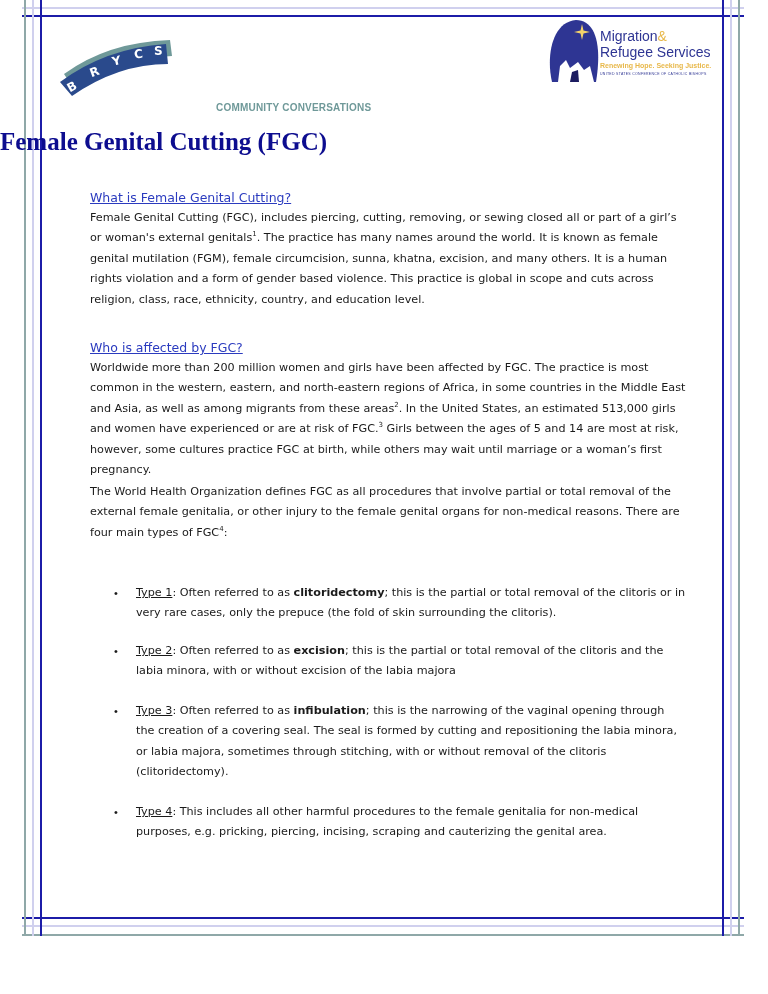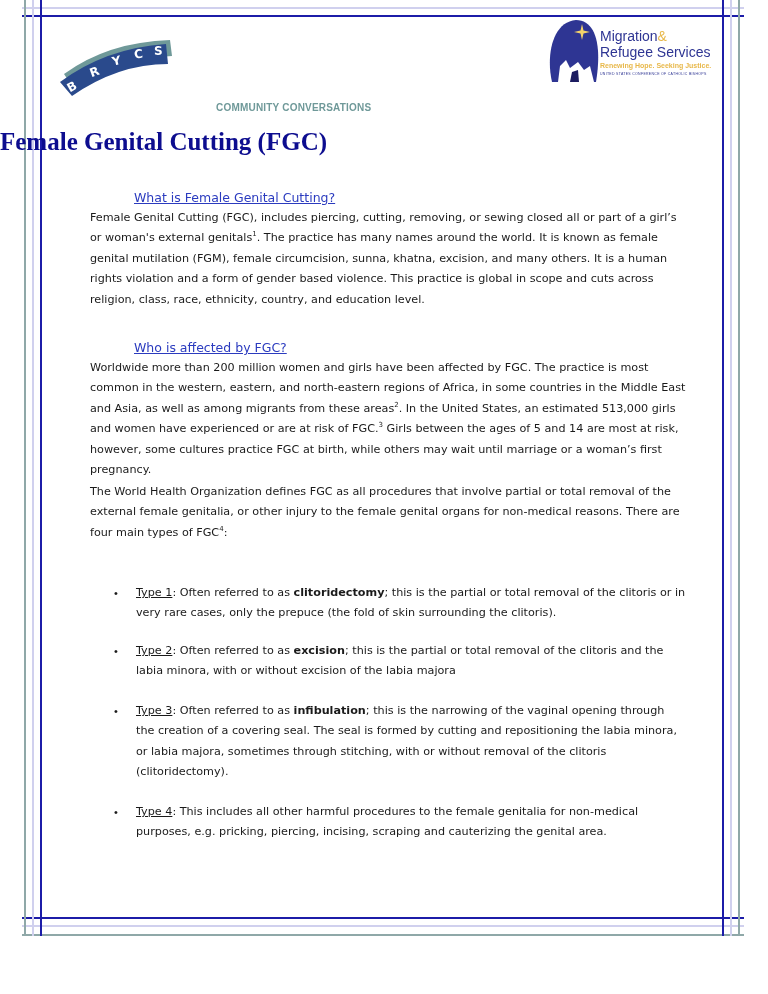"What is Female Genital Cutting?" .sec-head { margin-left: 44px -> none }
